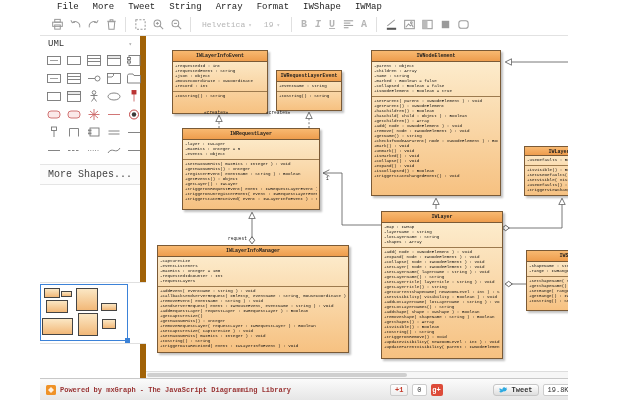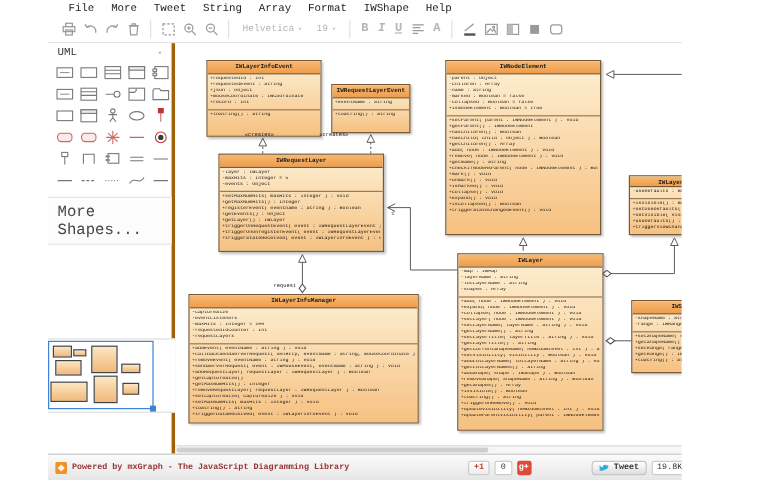"Help" span.menu-item { text: Help -> IWMap }
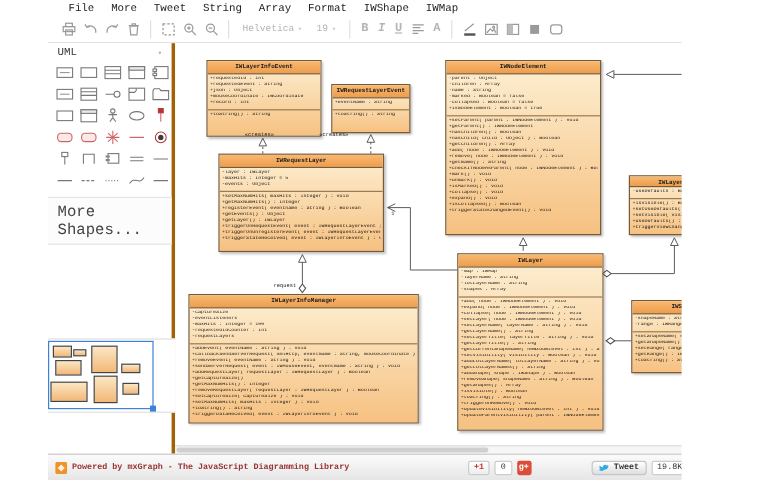"UML" .sidebar { border-right: 3px solid #a16207 -> 6px solid #a16207 }
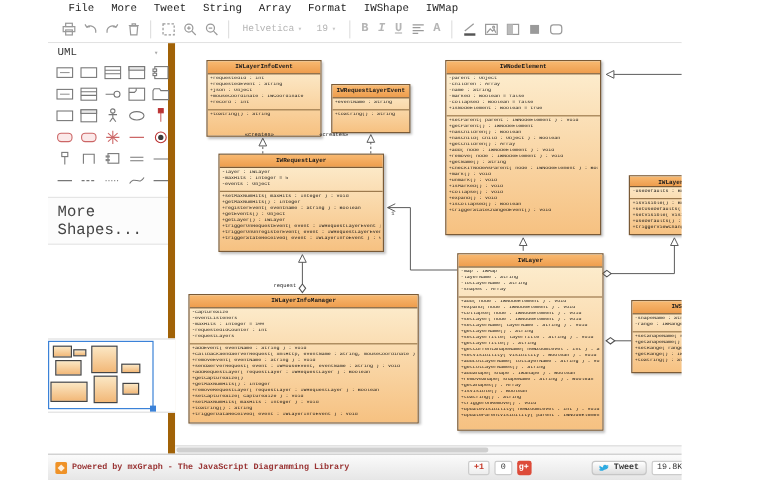"More Shapes..." .more-shapes { font-size: 13px -> 10px }
